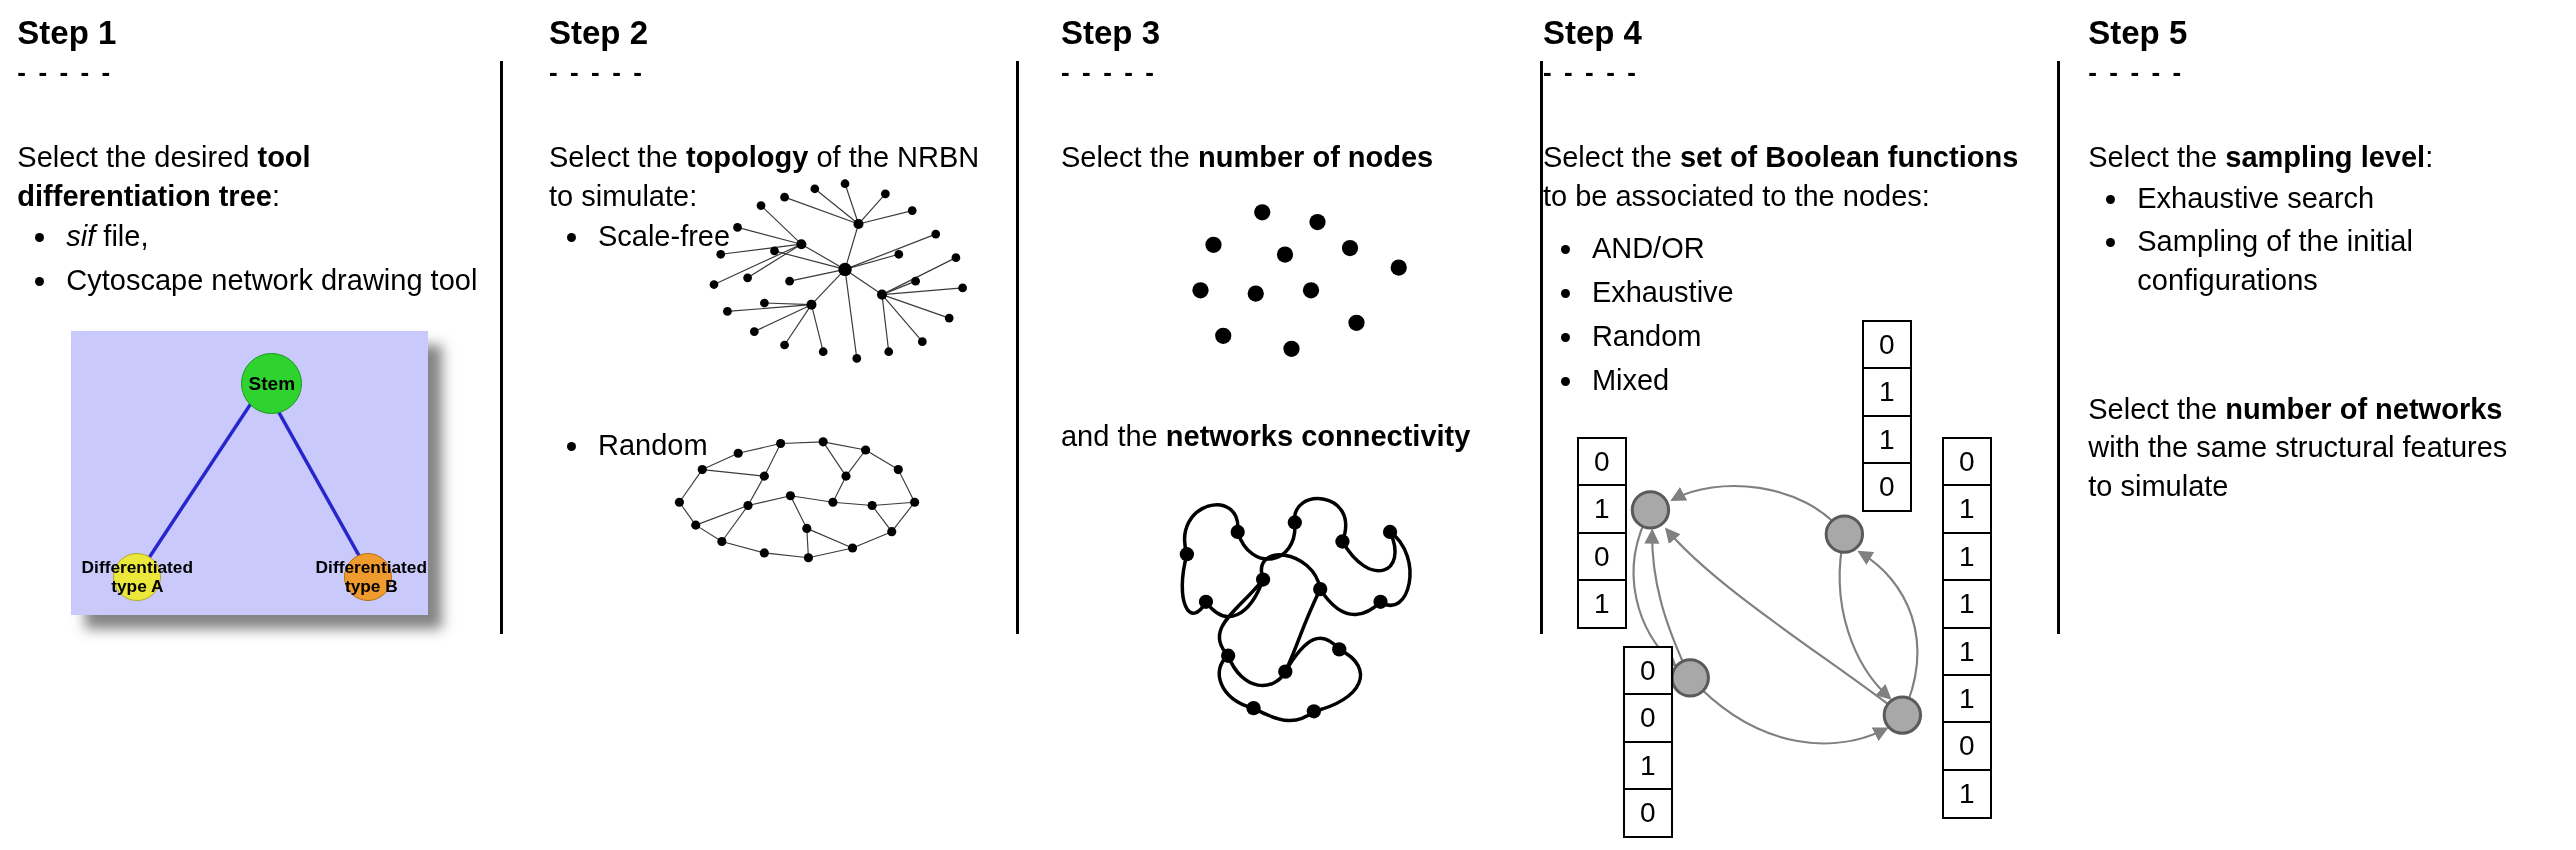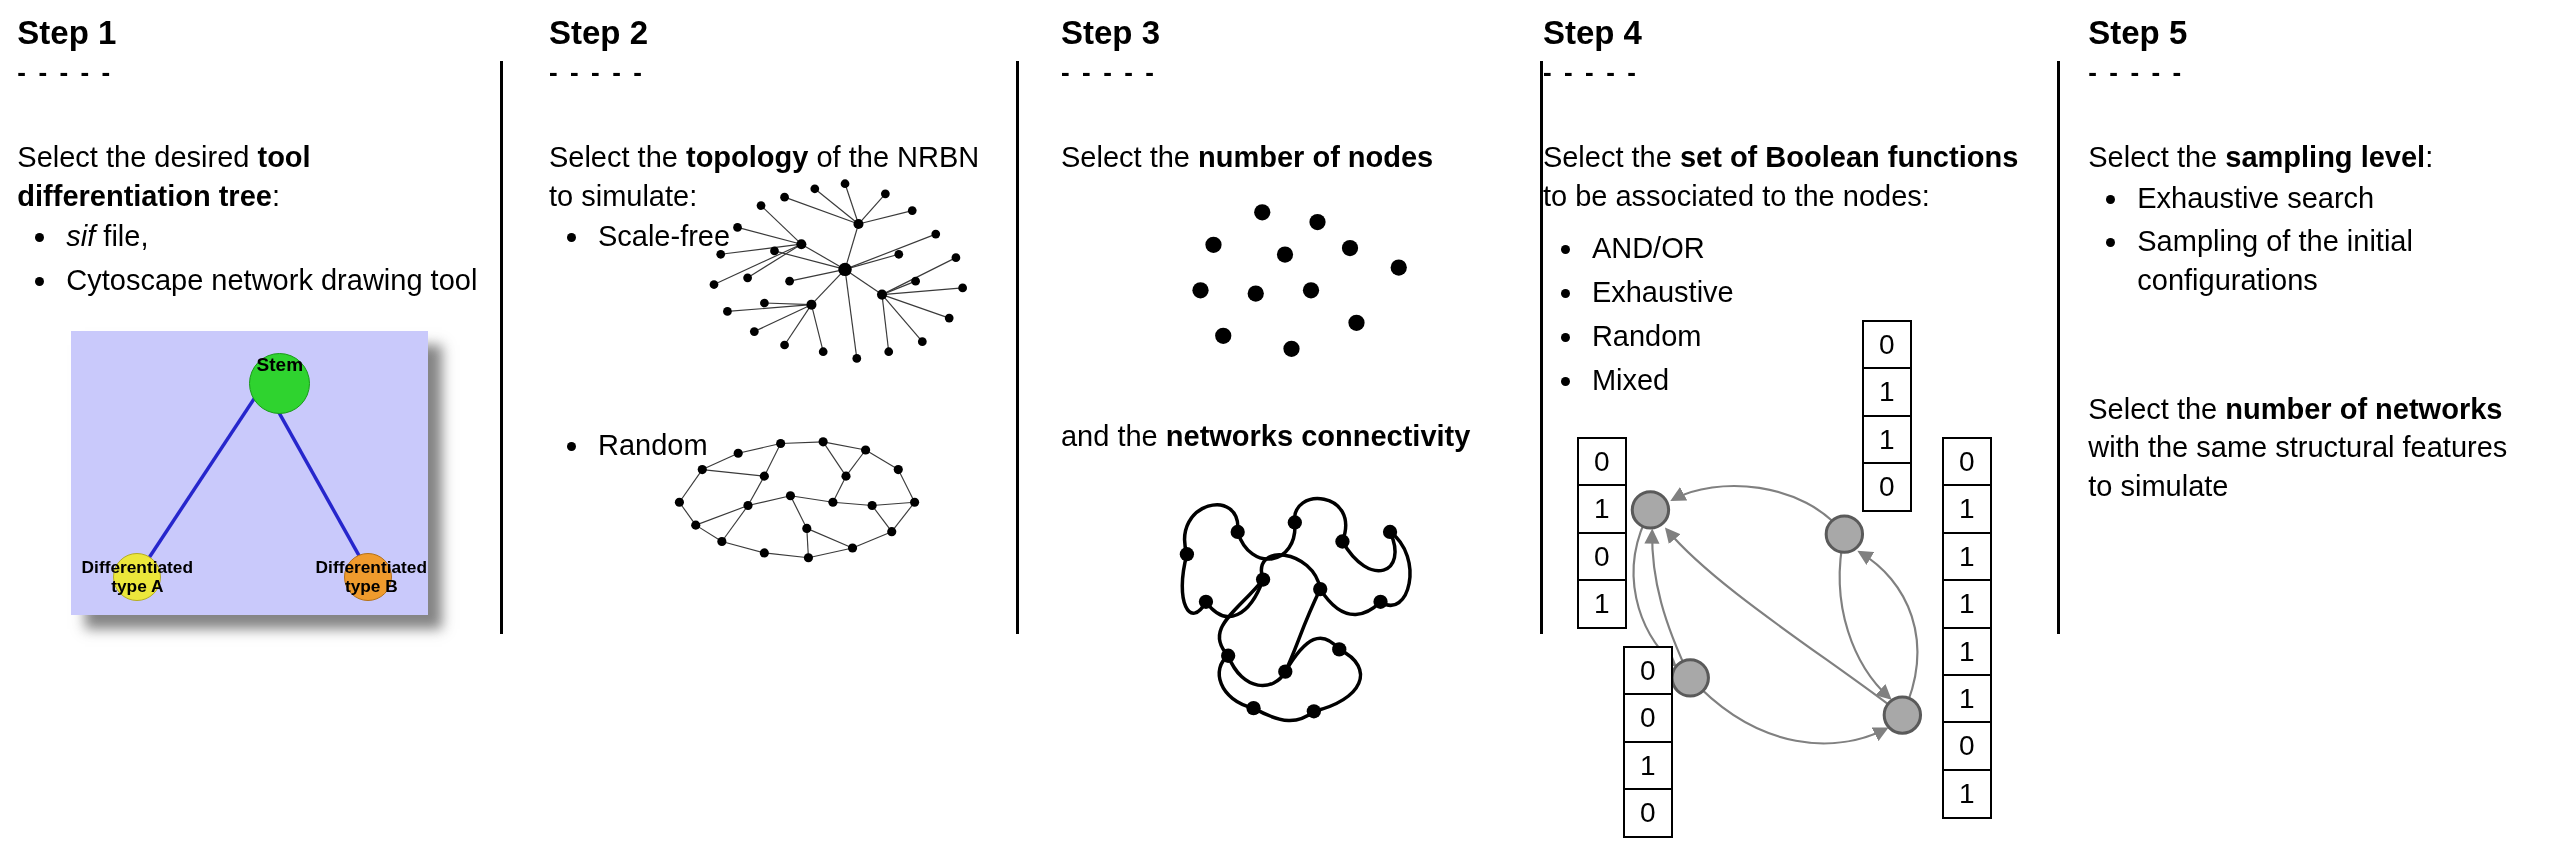"Stem" .stem { align-items: none -> center; left: 178px -> 170px }
